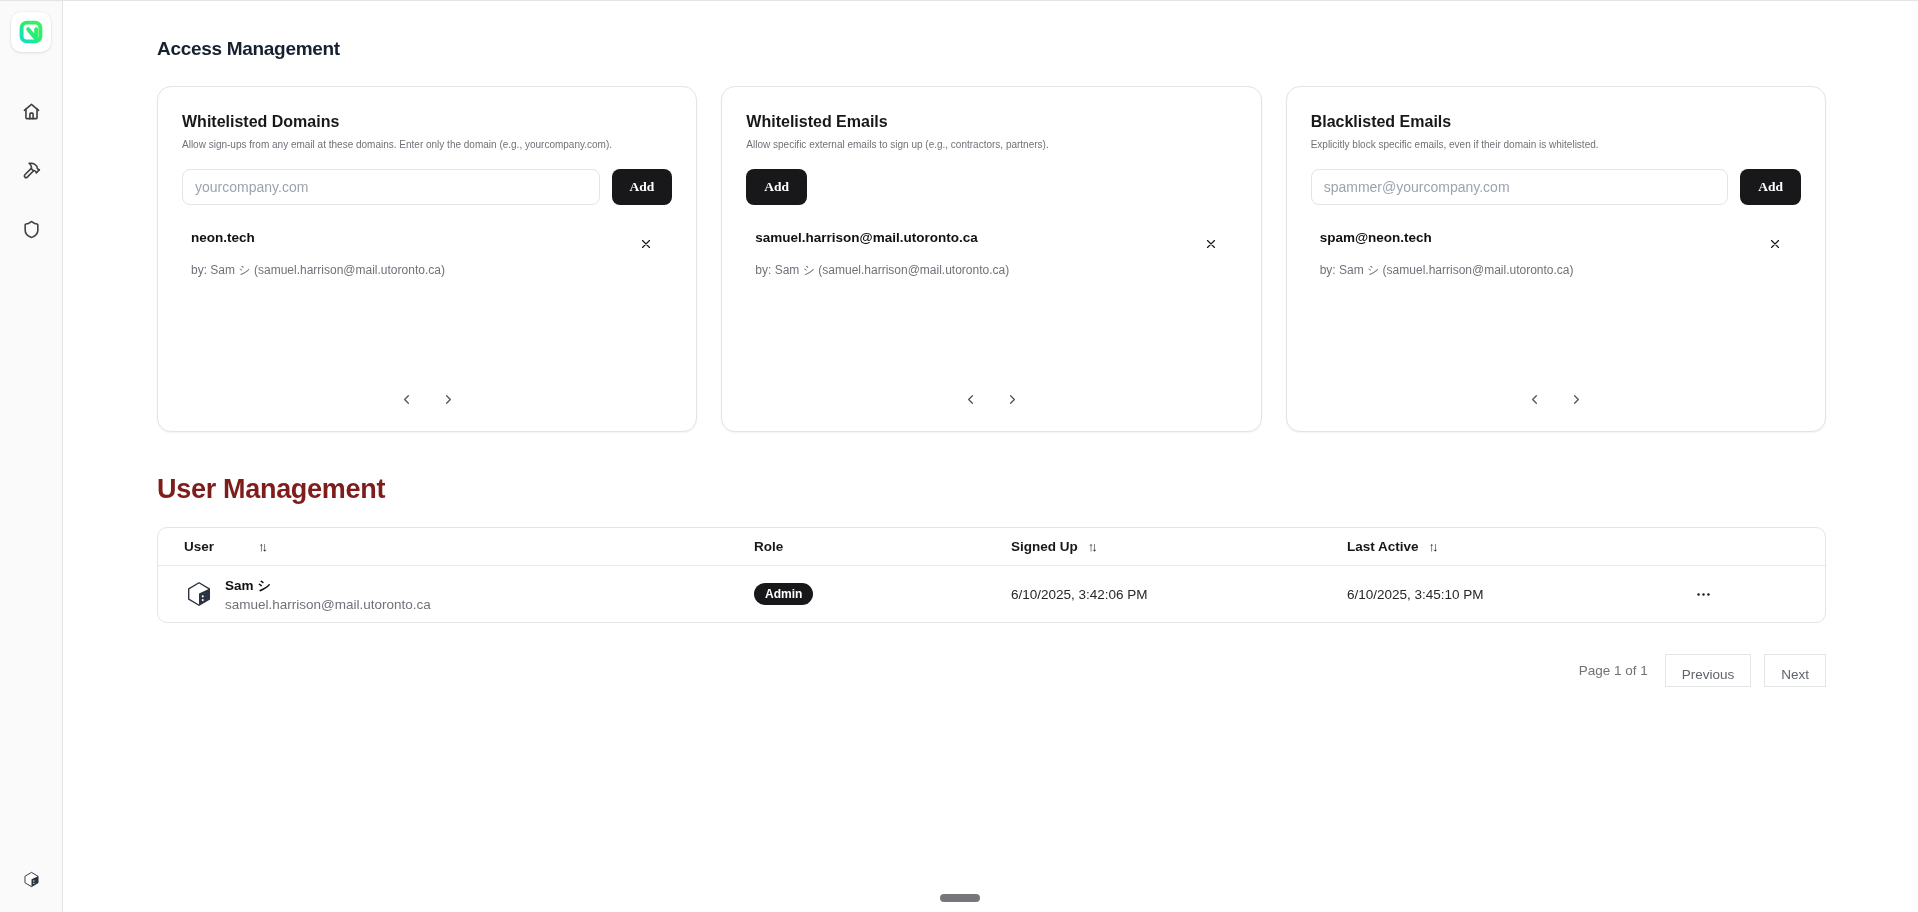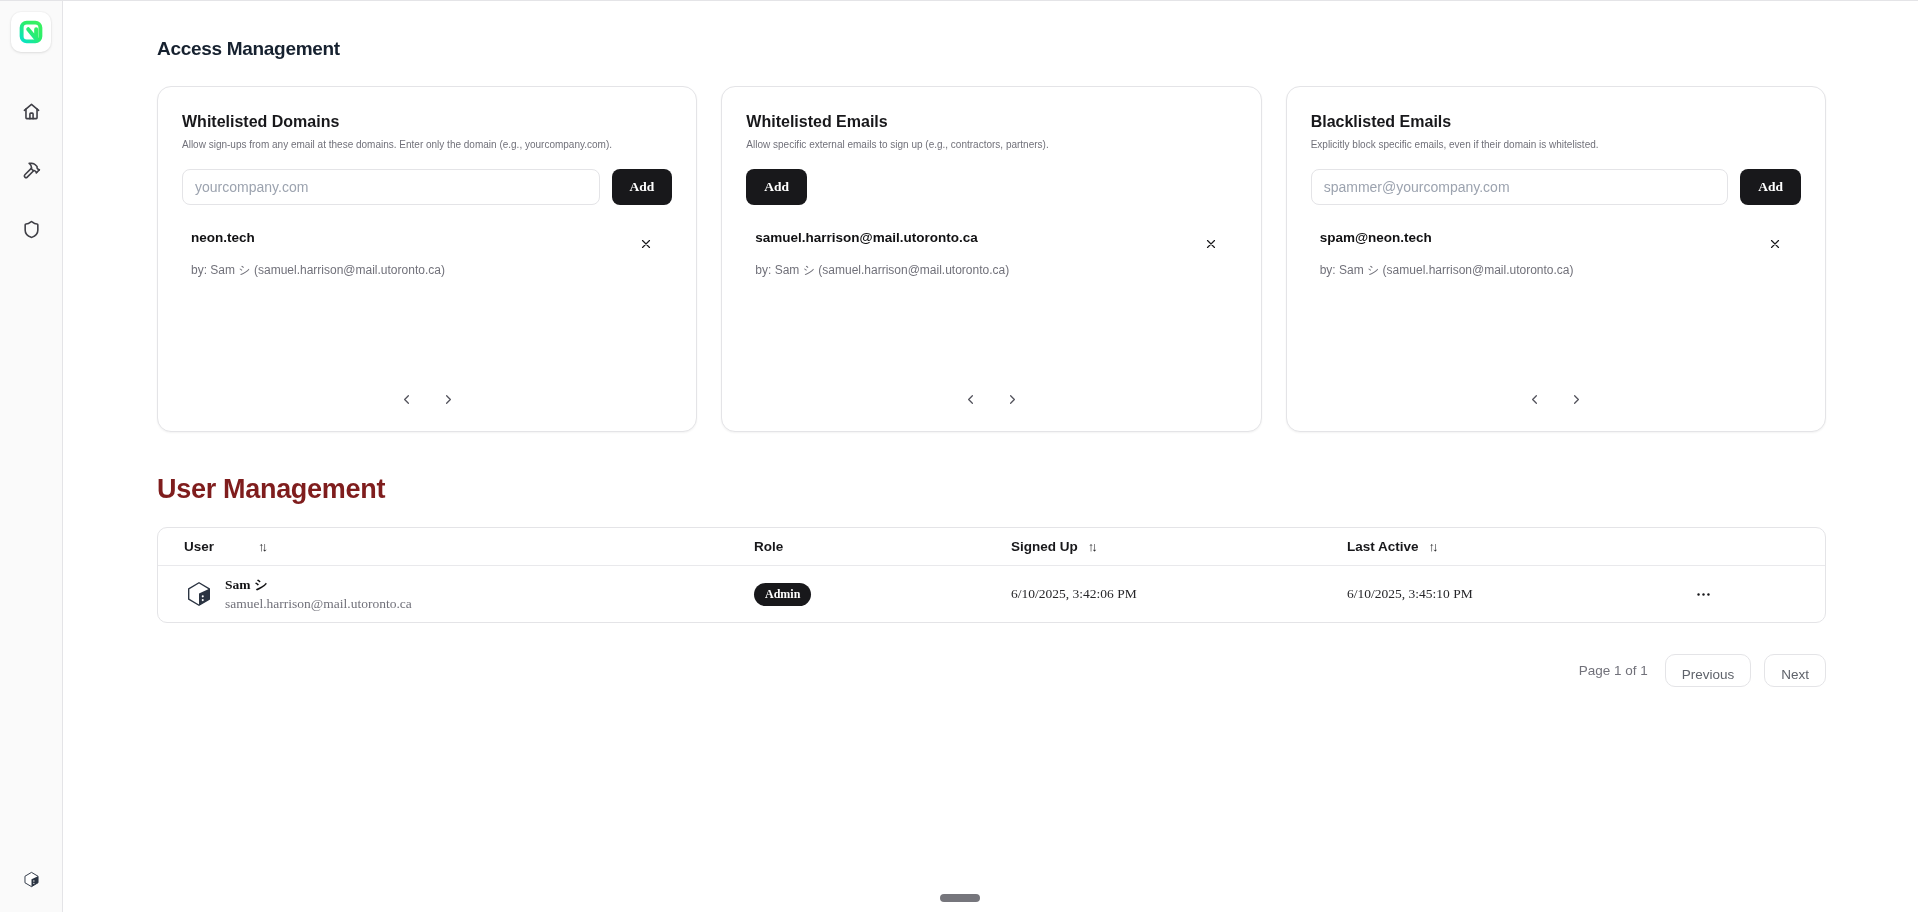"Sam シ" .t-row { font-family: Liberation Serif, serif -> none }
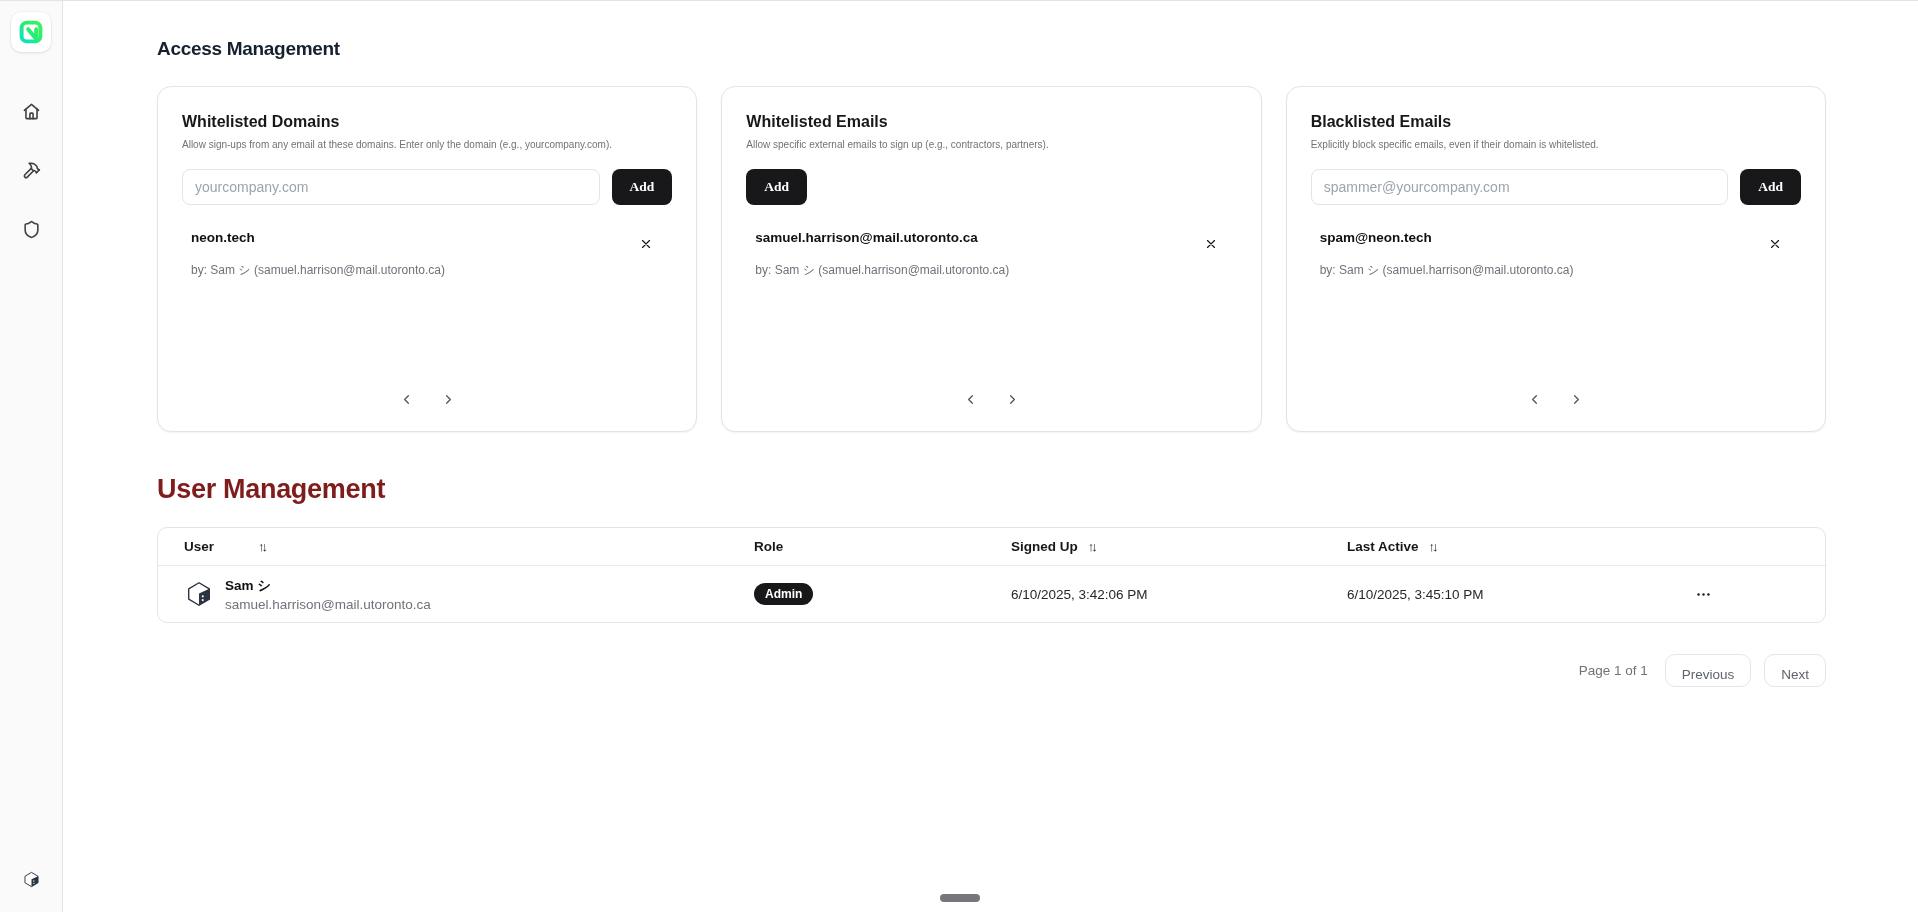"Previous" .btn-pager { border-radius: 10px -> 0 }
